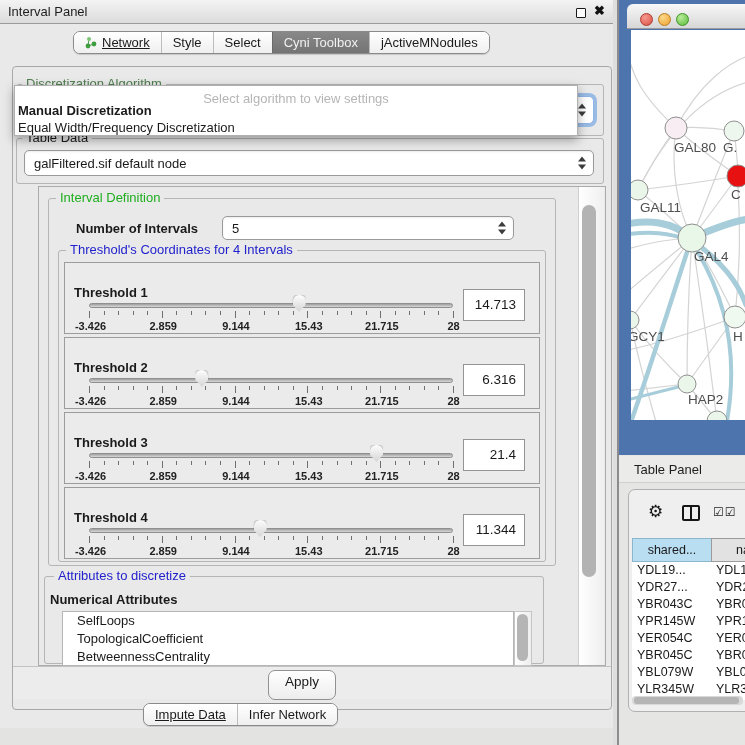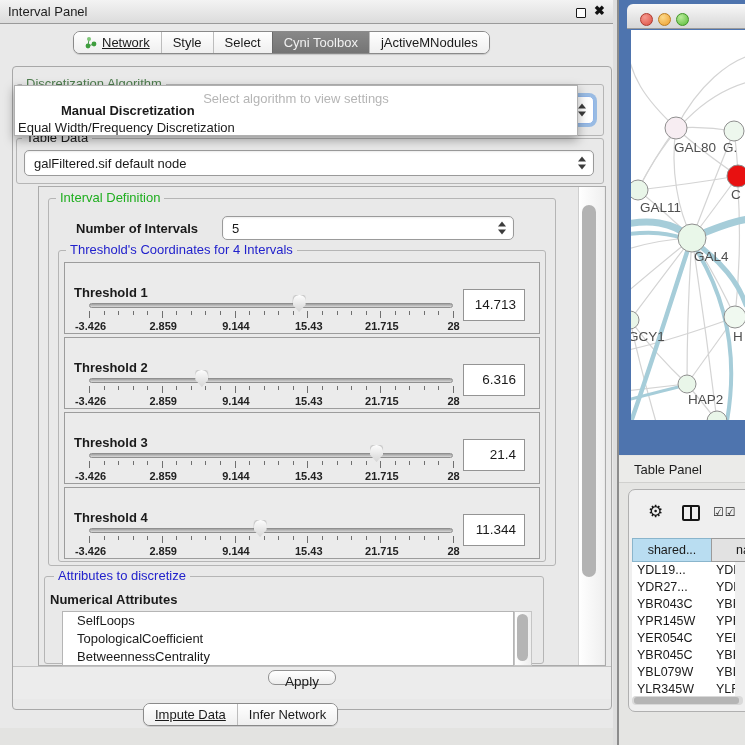"Manual Discretization" div.dd-opt { margin-left: 43px -> none }
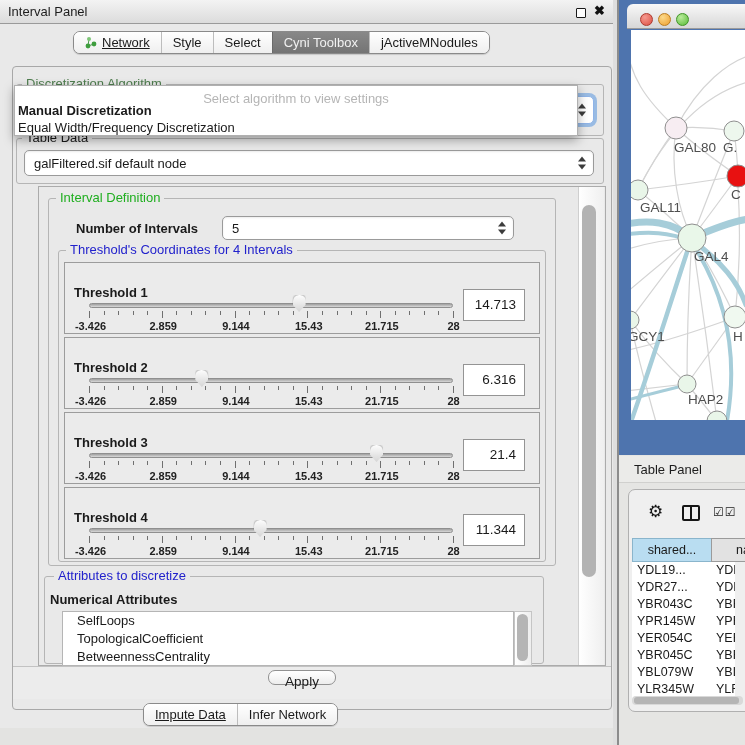"YDL19..." #tp-rows { width: 103px -> 113px }
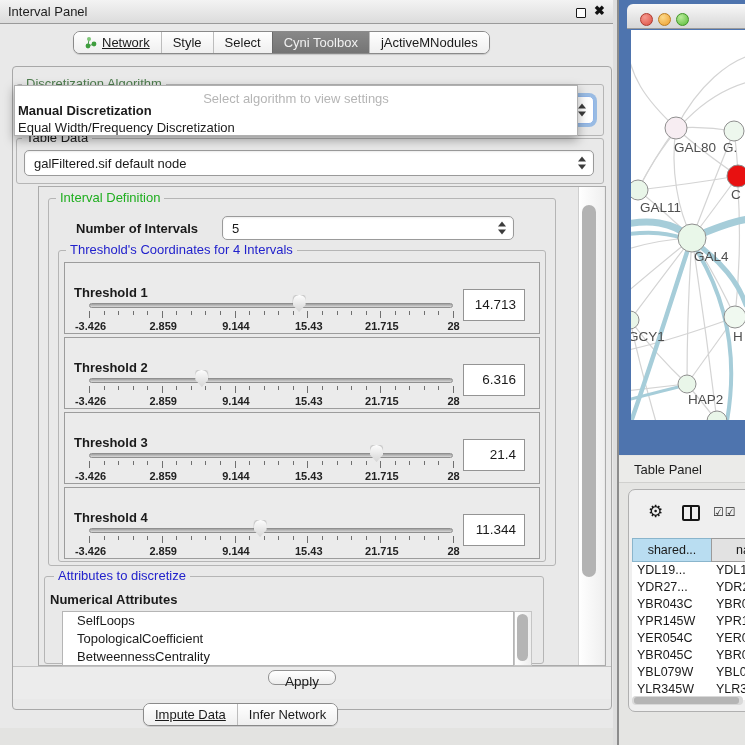"Apply" #apply-btn { height: 15px -> 30px }
